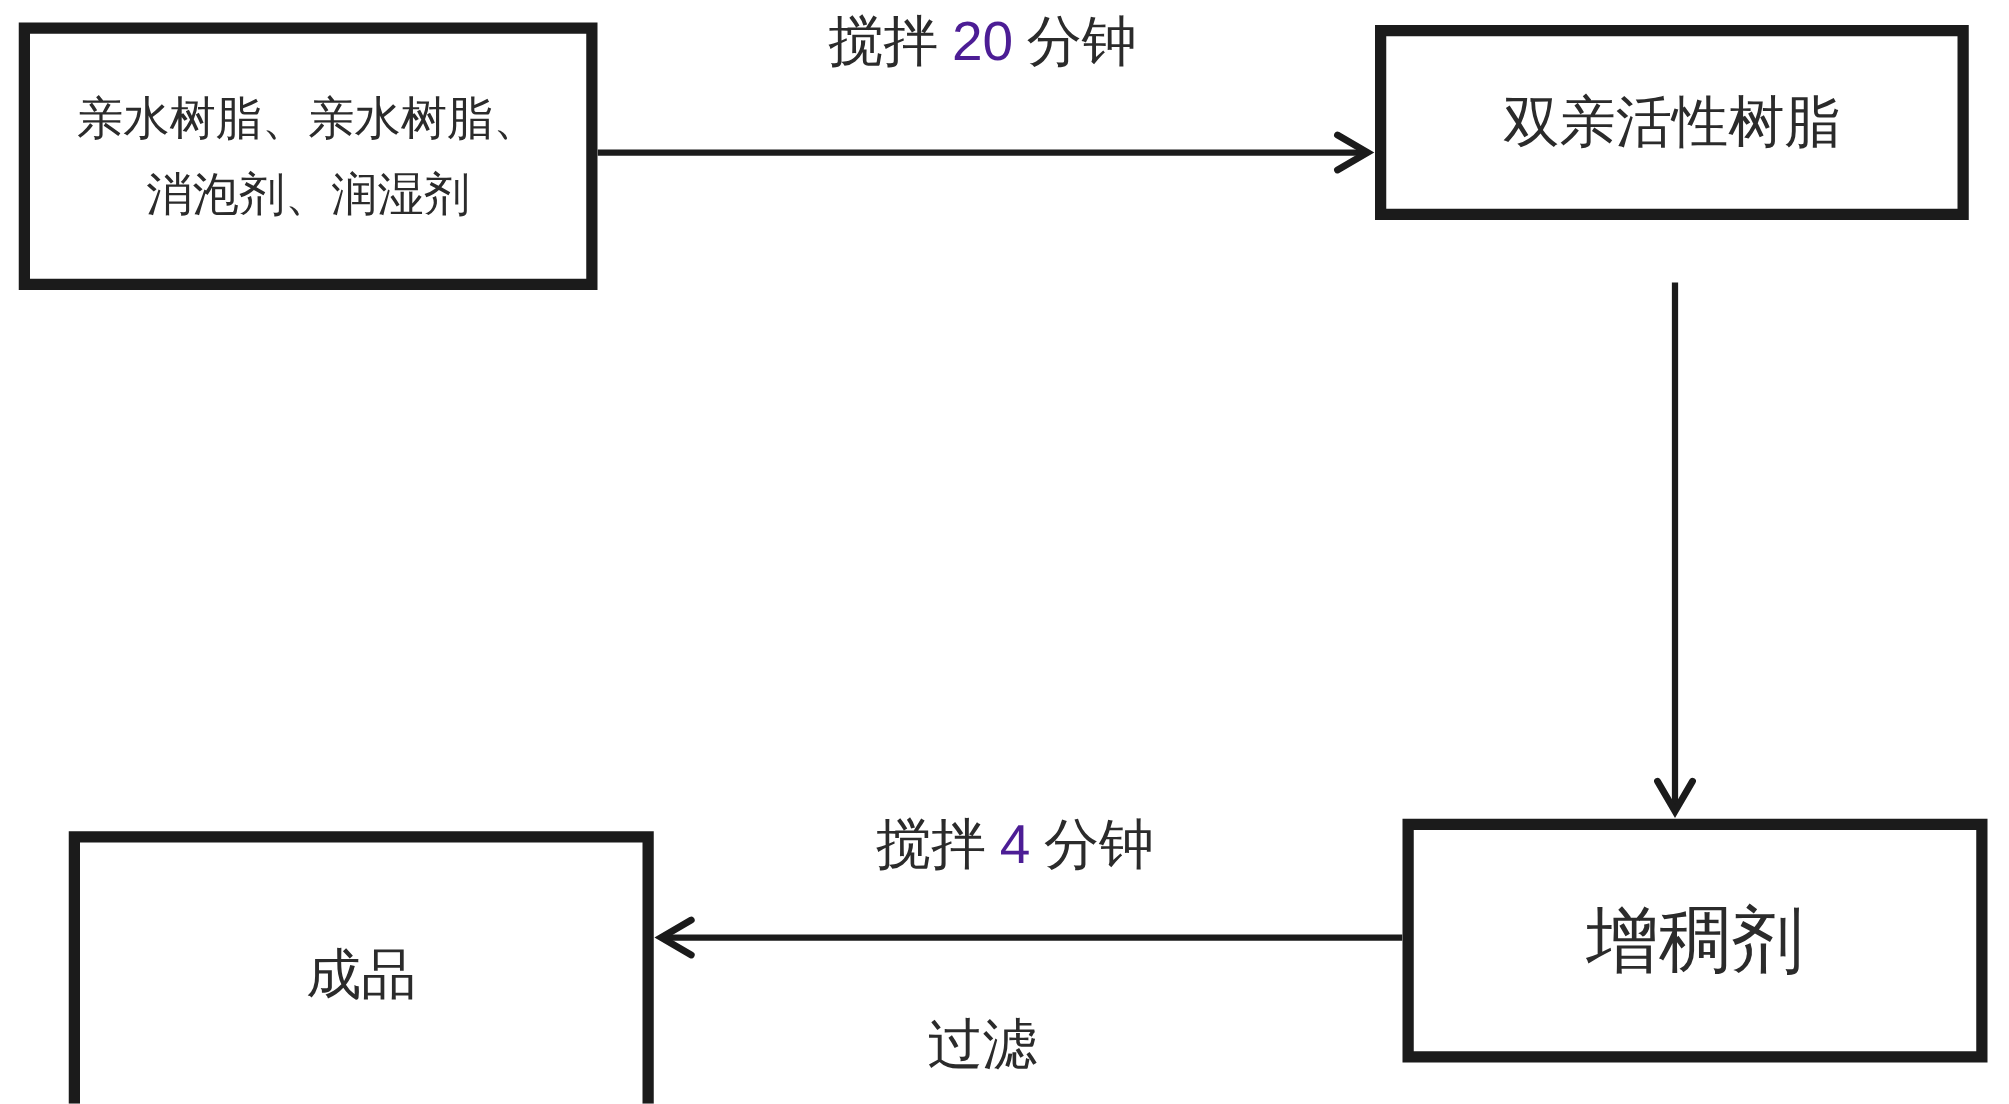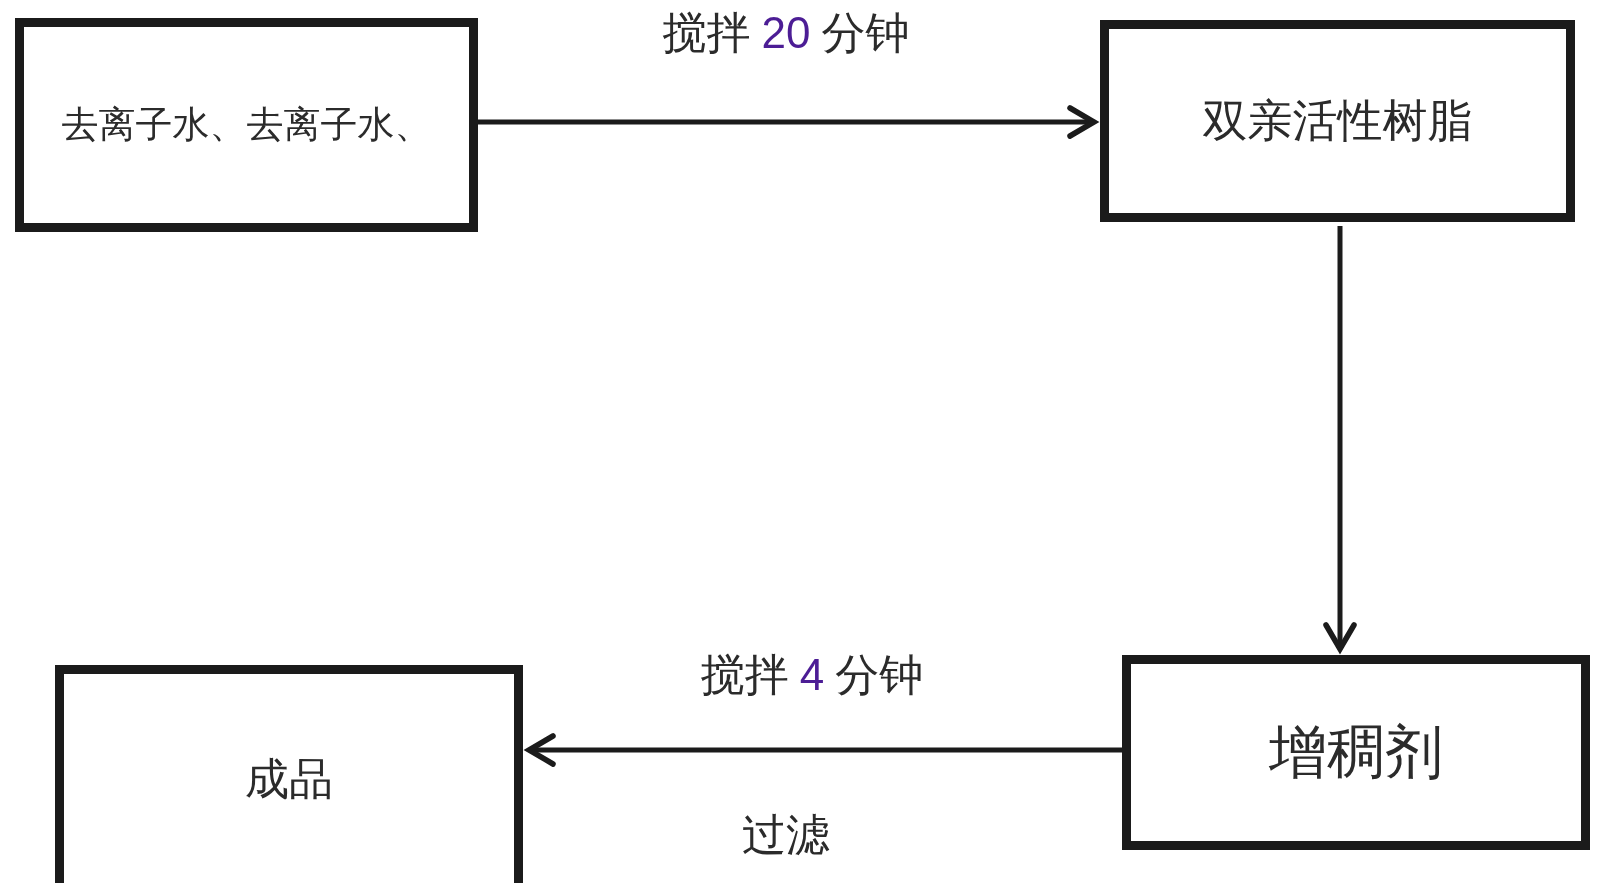"去离子水、去离子水、" div { text: 去离子水、去离子水 -> 亲水树脂、亲水树脂 }
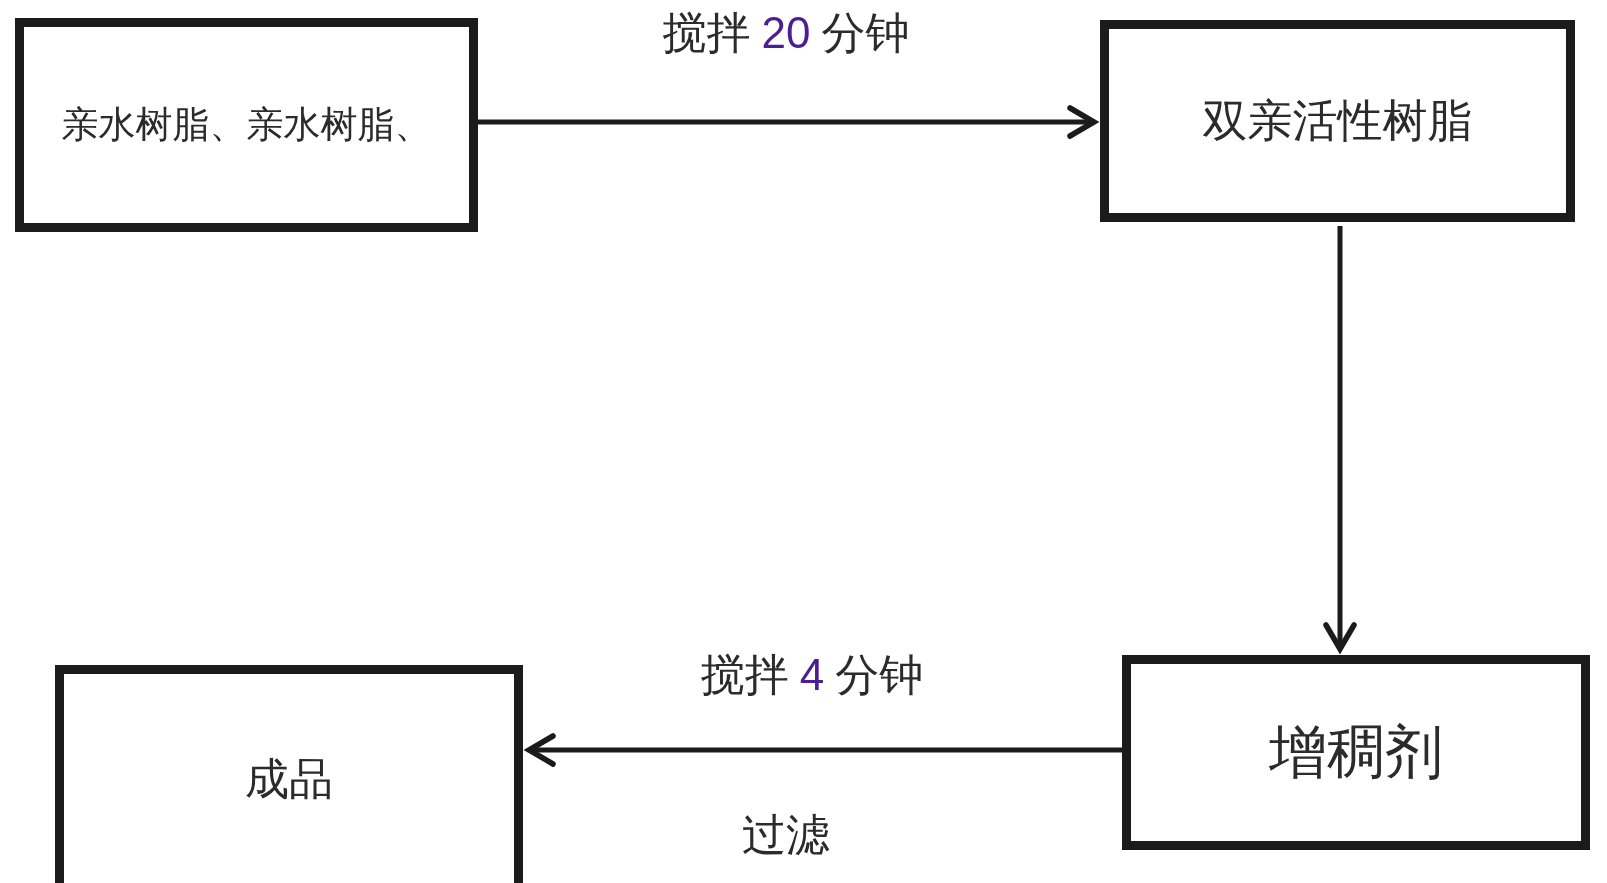"双亲活性树脂" .node-resin { height: 202px -> 156px }
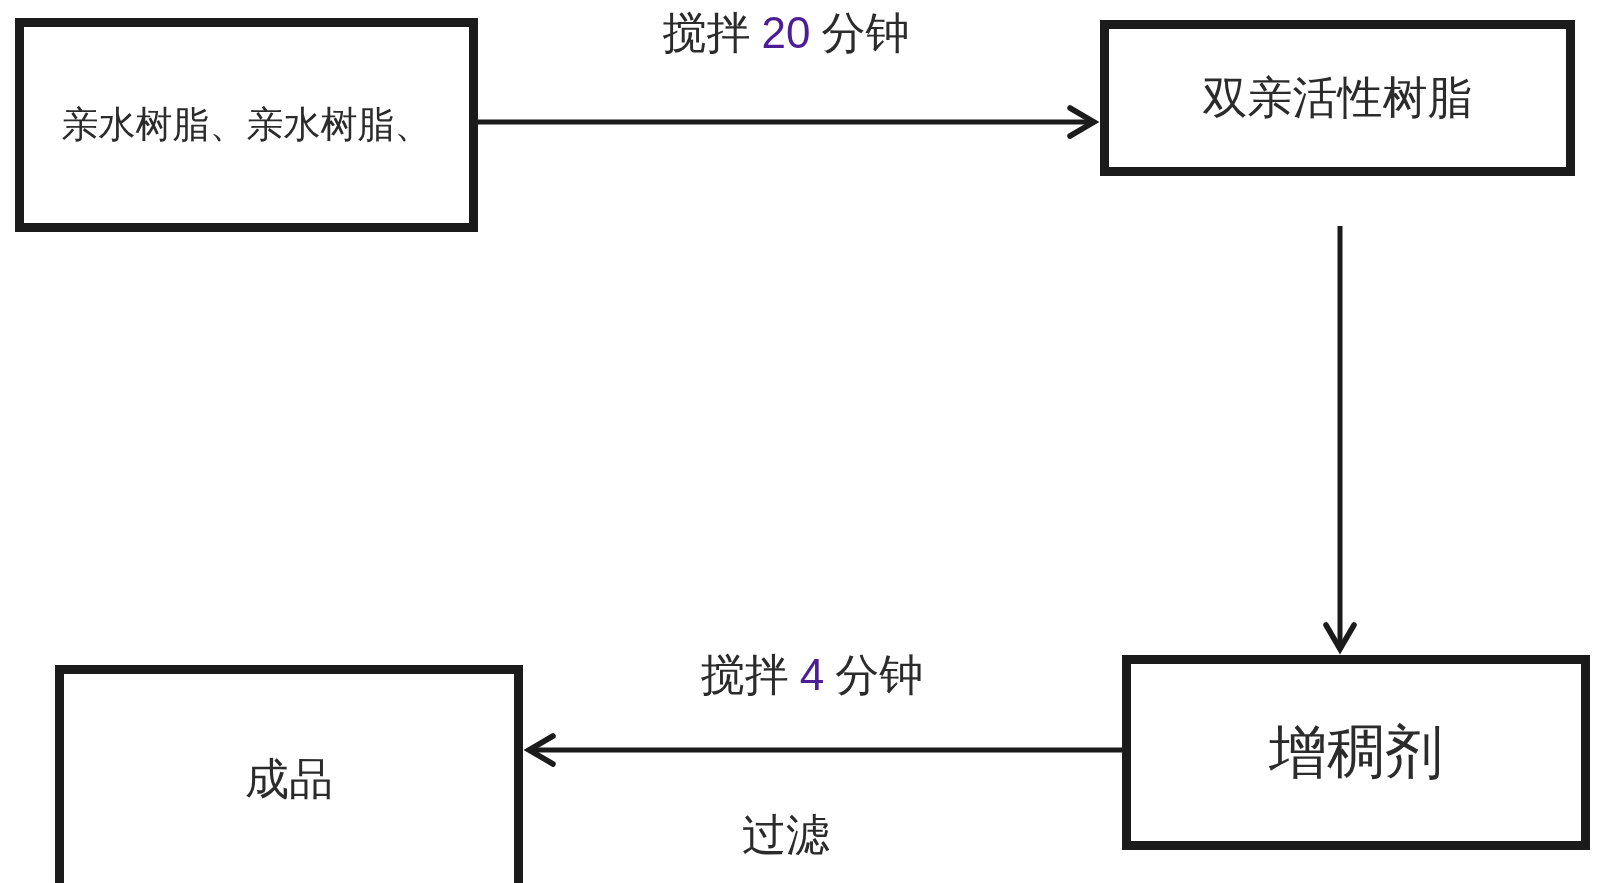"消泡剂、润湿剂" div { html: none -> <div>消泡剂、润湿剂</div> }
